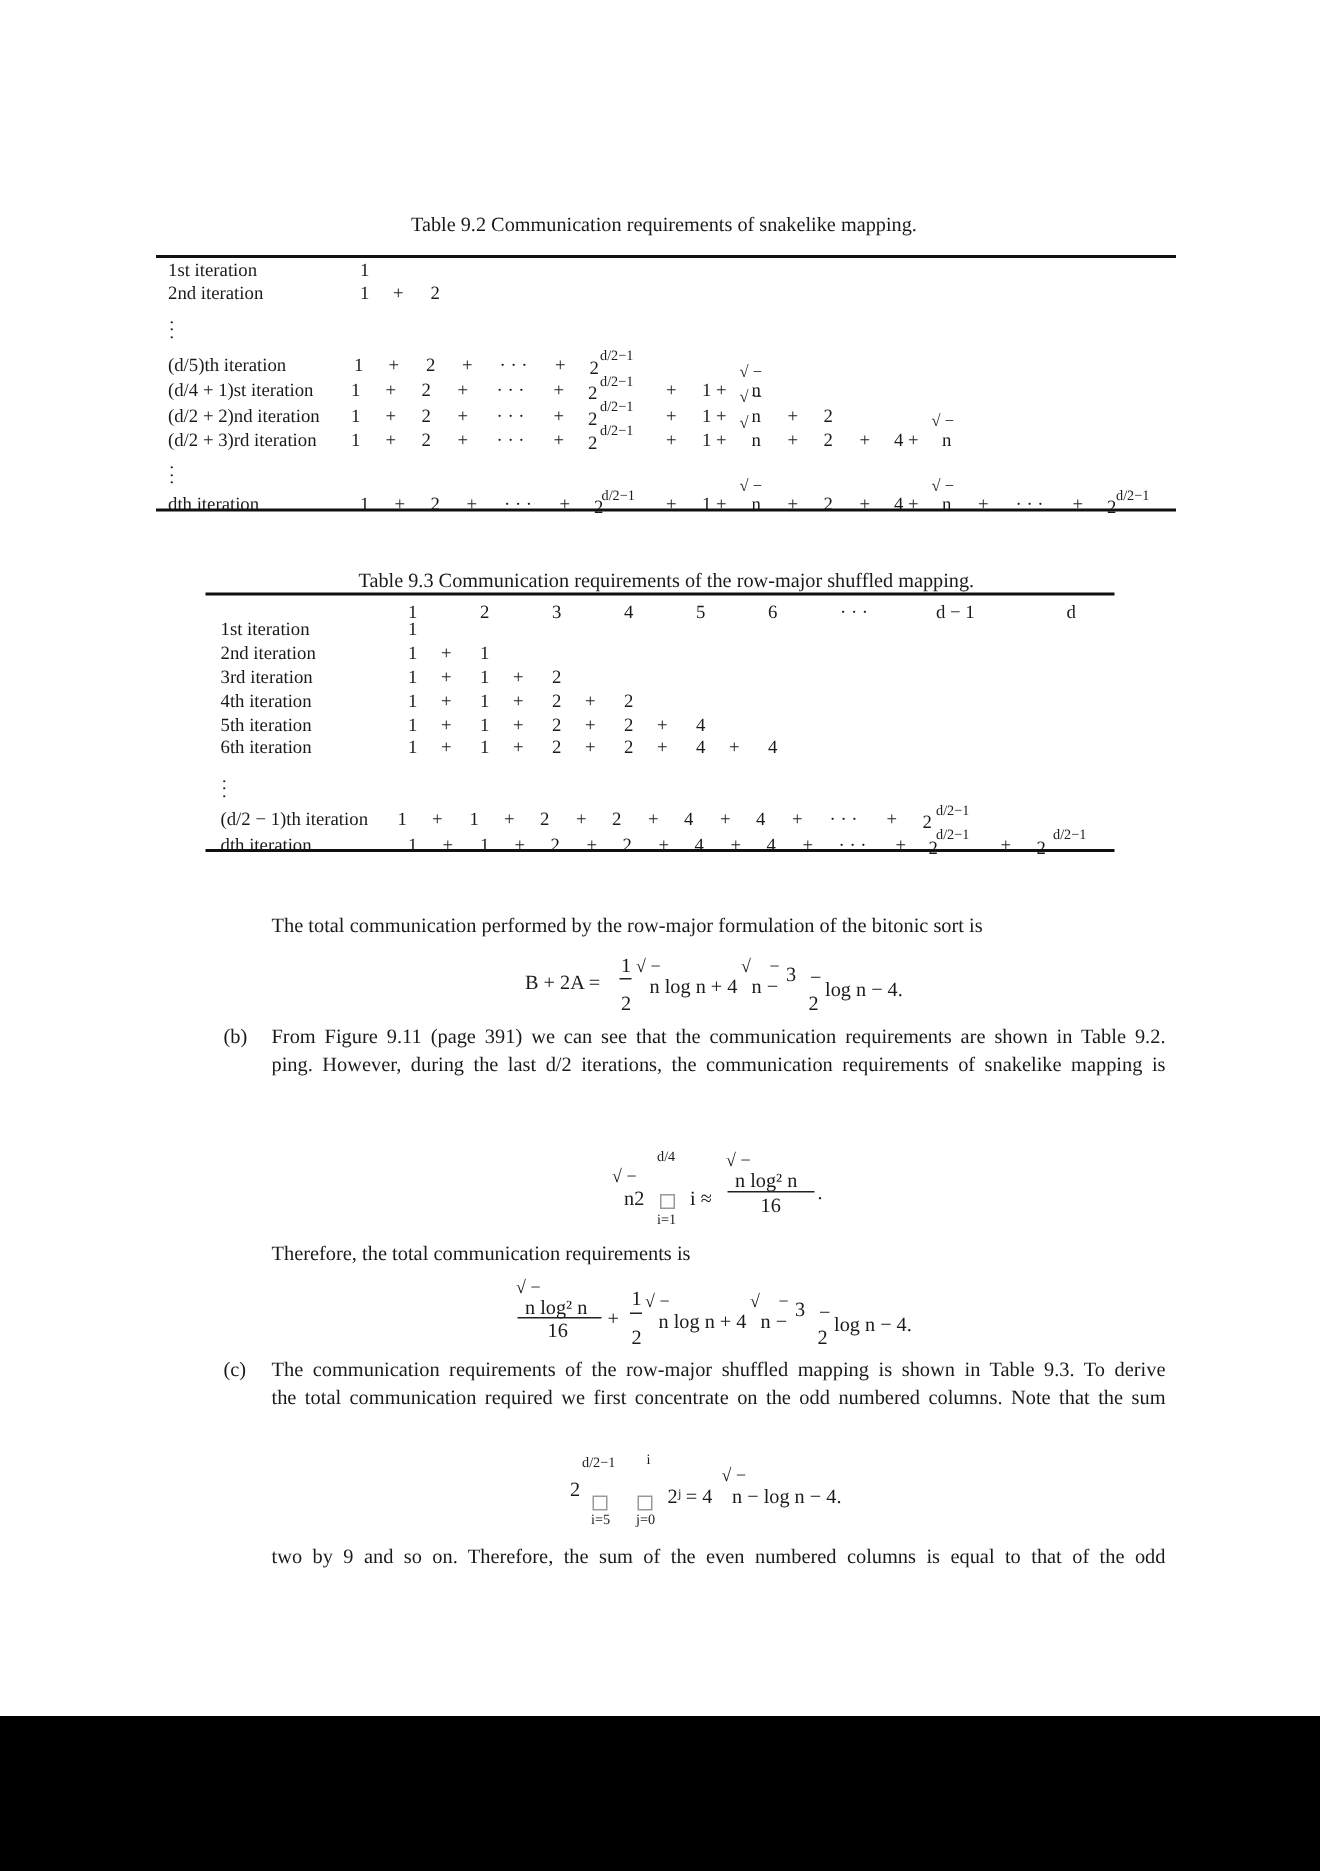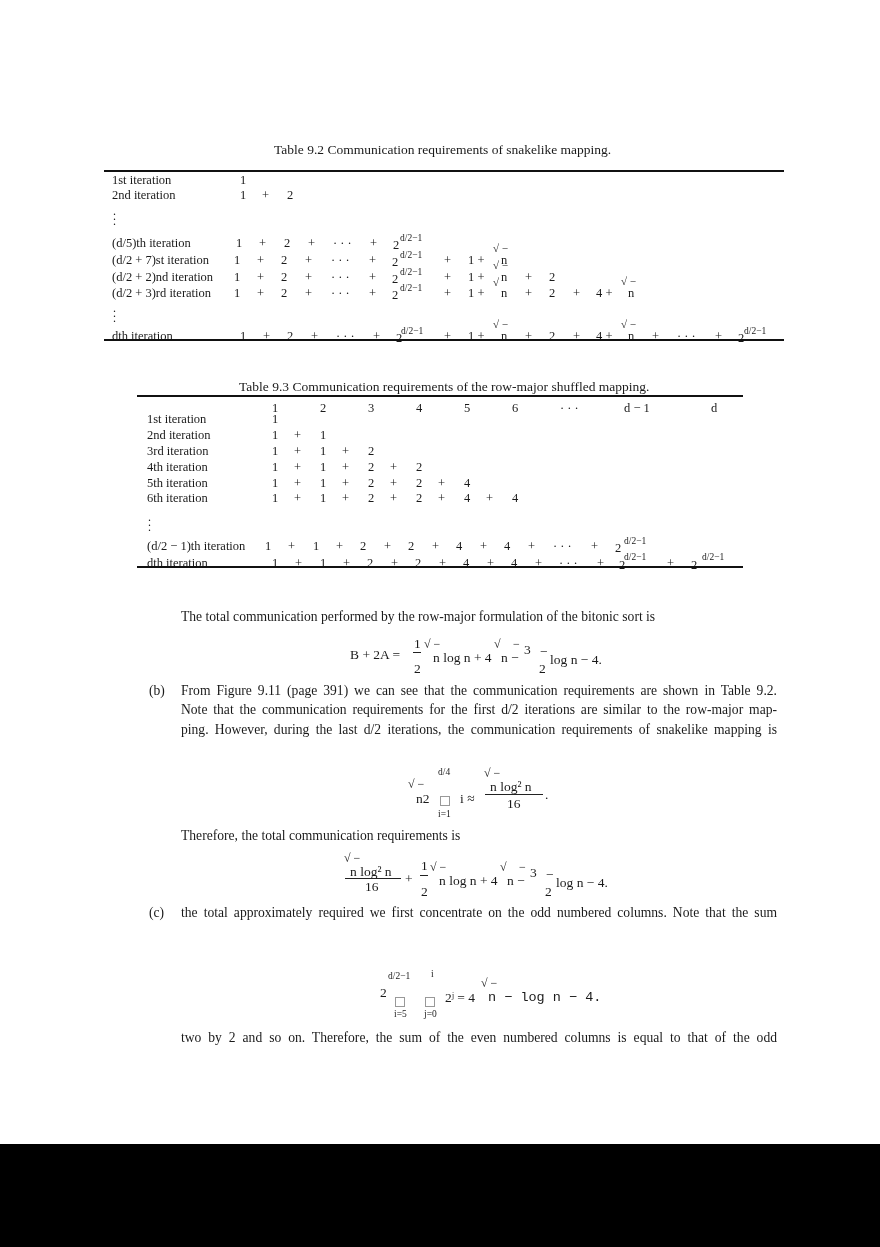"(d/2 + 7)st iteration" div.cell { text: d/2 + 7 -> d/4 + 1 }
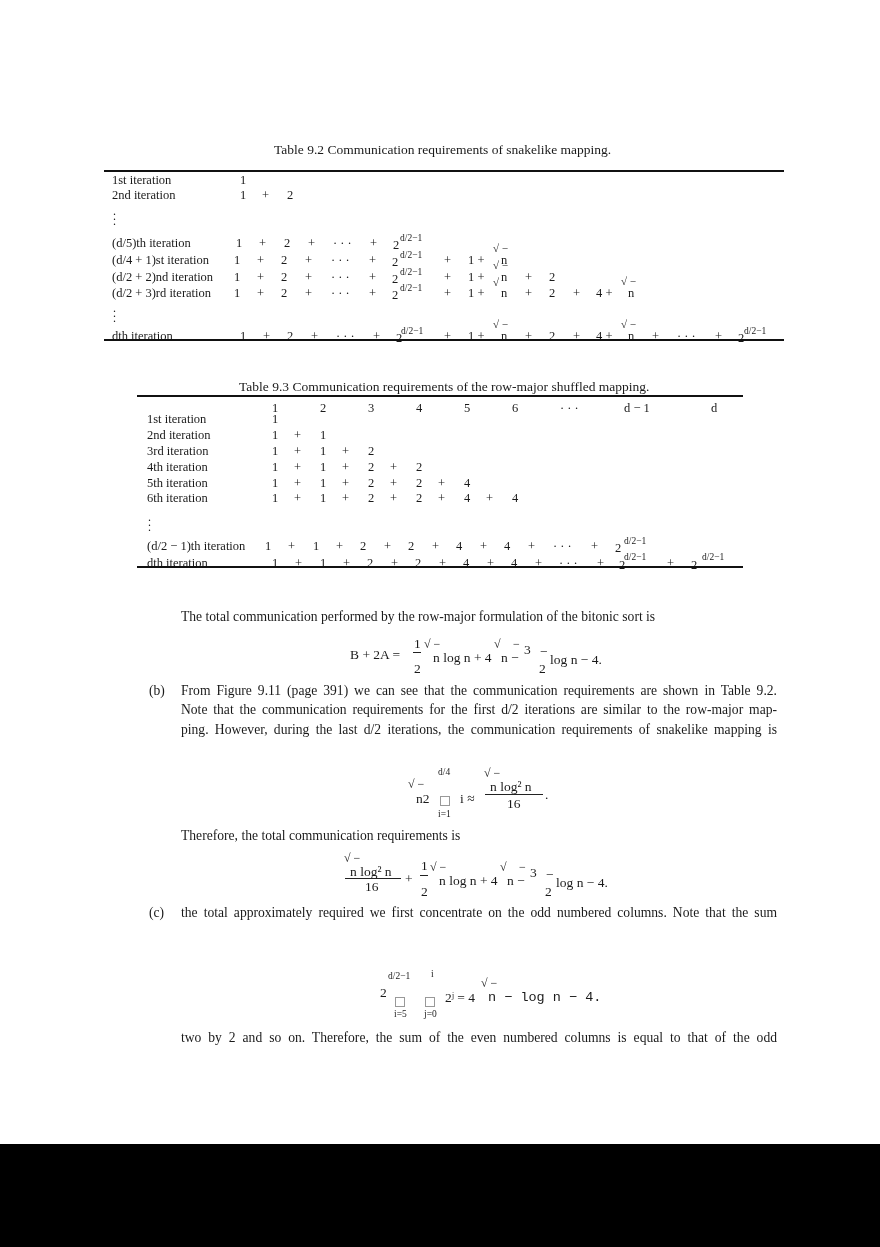"Note that the communication requirements" span.line { html: <span>Note that the communication requirements for the first d/2 iterations are similar to the row-major map-</span> -> none }
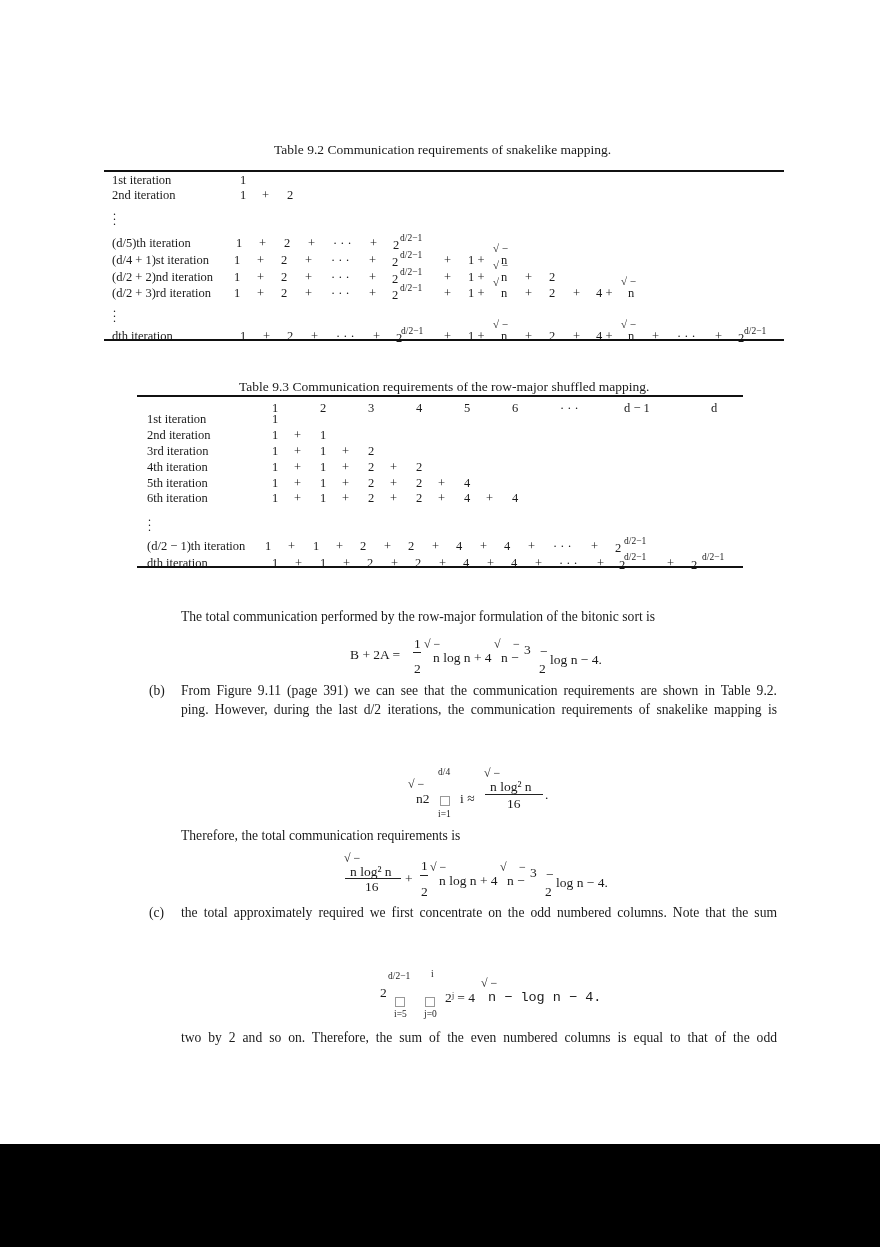"The communication requirements of the" span.line { html: none -> <span>The communication requirements of the row-major shuffled mapping is shown in Table 9.3. To derive</span> }
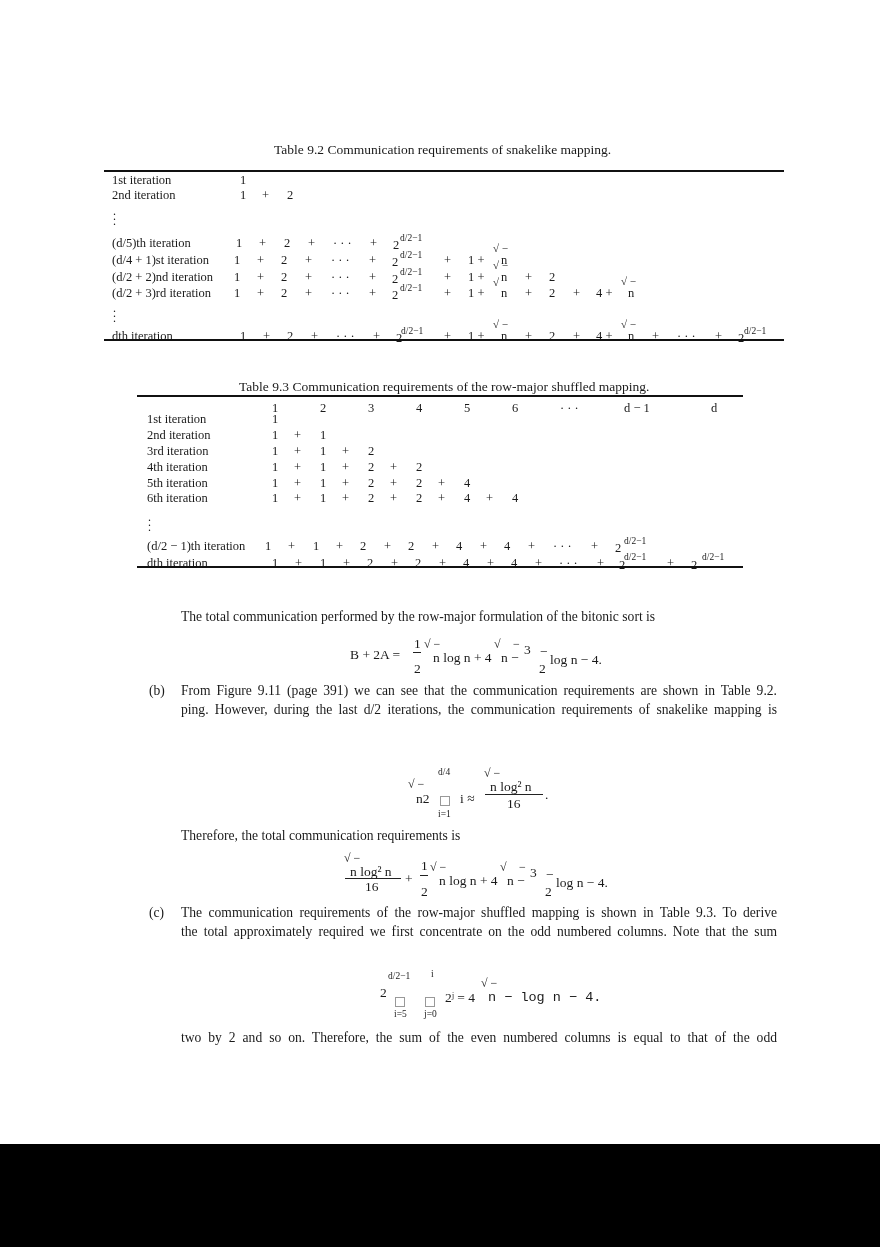"the total approximately required we" span.line { text: approximately -> communication }
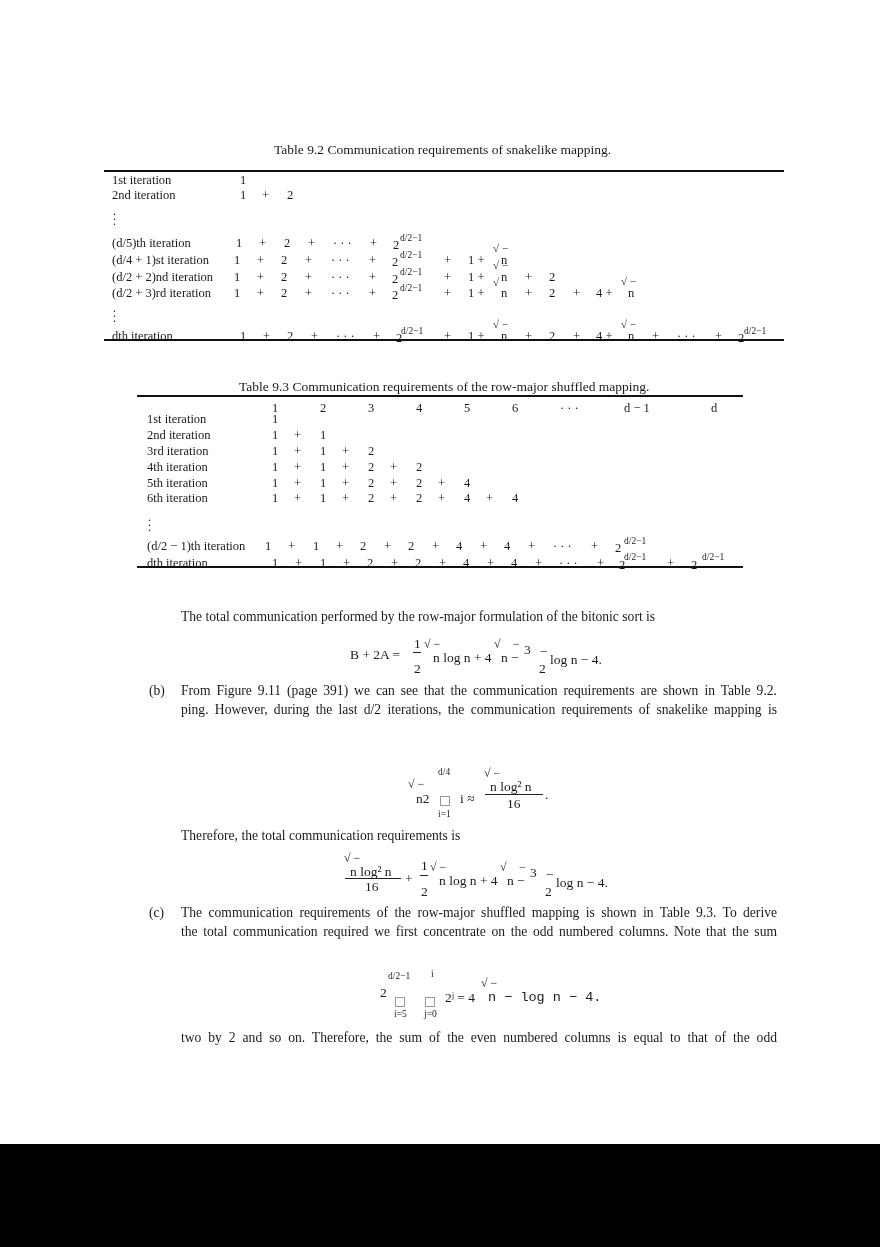"n − log n −" div.math { font-family: Liberation Mono, monospace -> none }
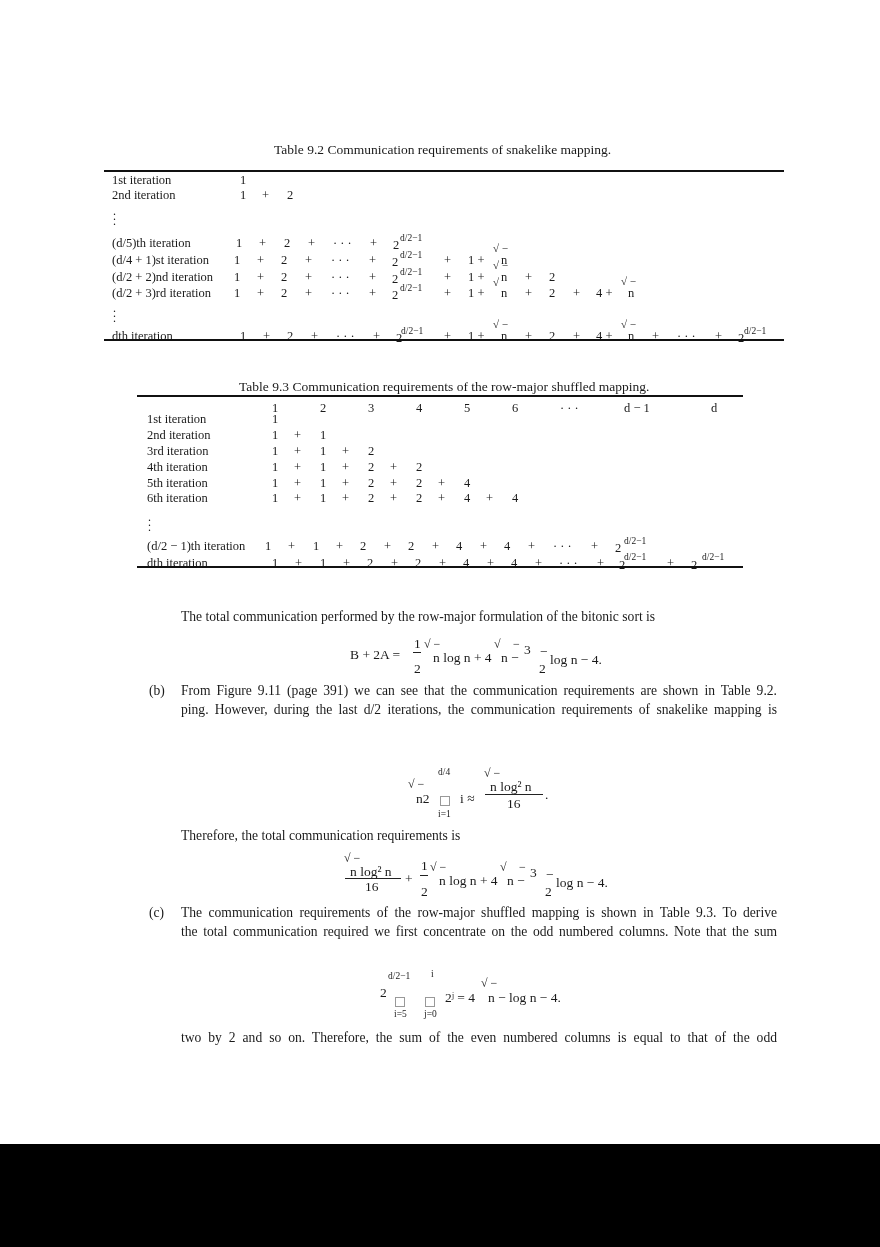"two by 2 and so" span.line { text: 2 -> 9 }
